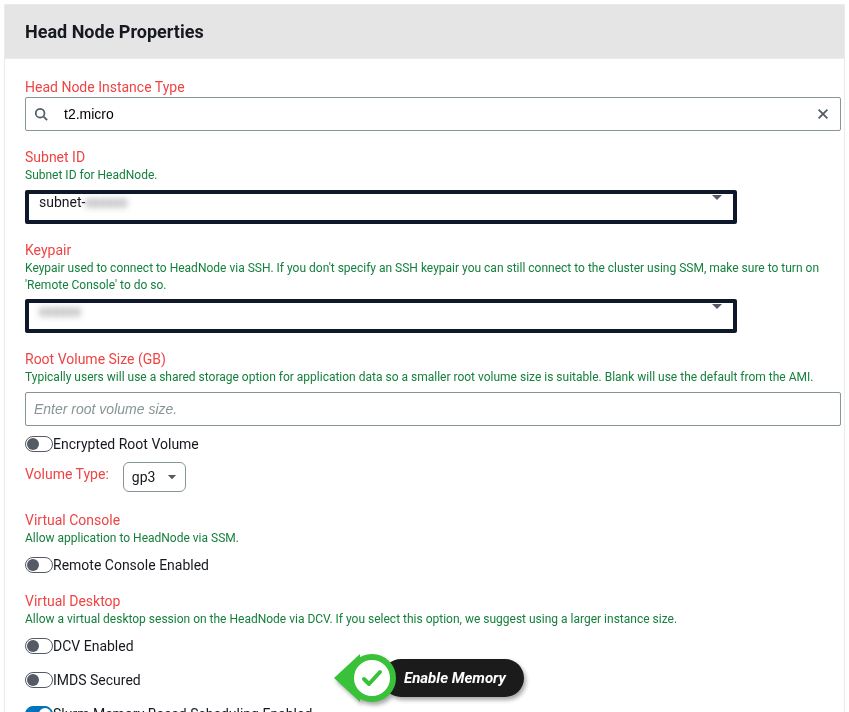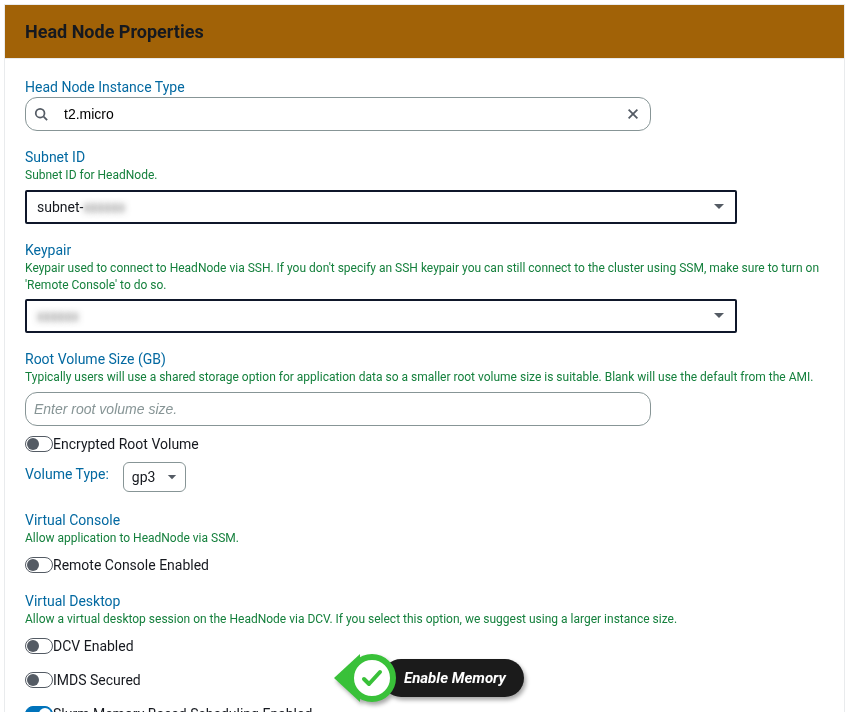"Head Node Properties" .panel-header { background: #a16207 -> #e5e5e5 }
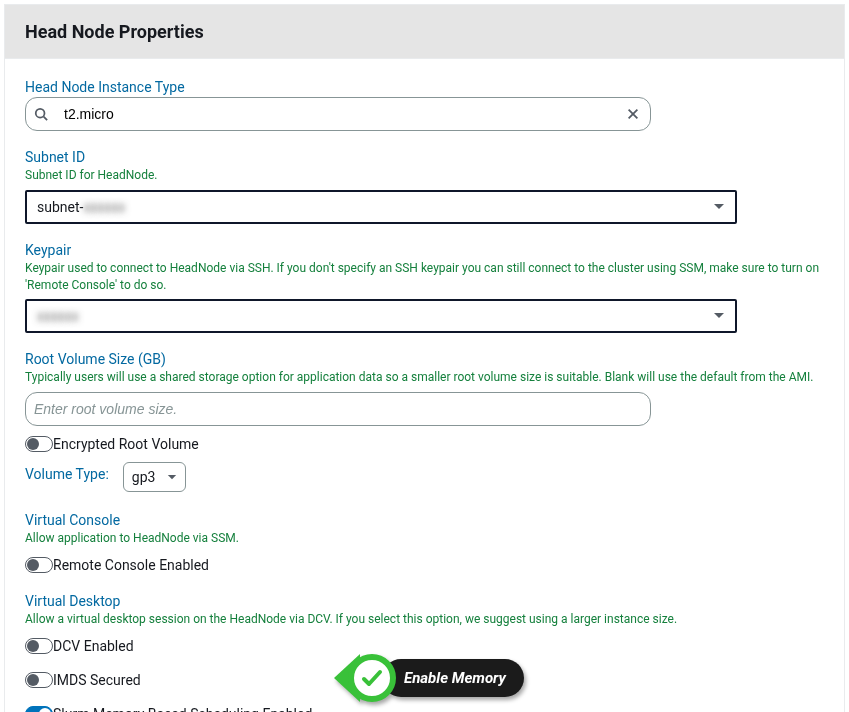"Head Node Instance Type" .field-label { color: #0369a1 -> #ef4444 }
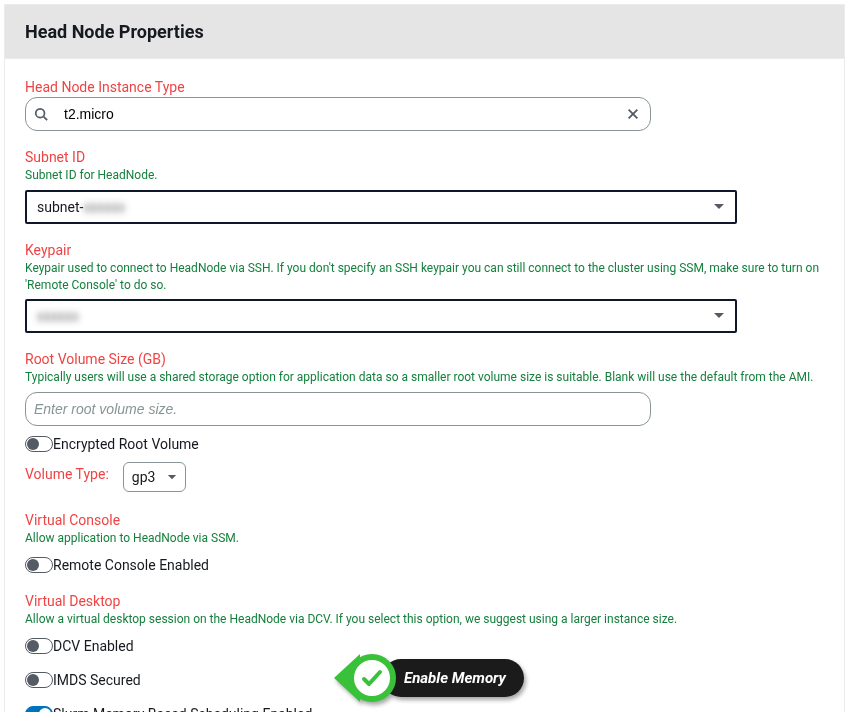"t2.micro" .input-wrap.full { border-radius: 12px -> none; width: 626px -> 816px }
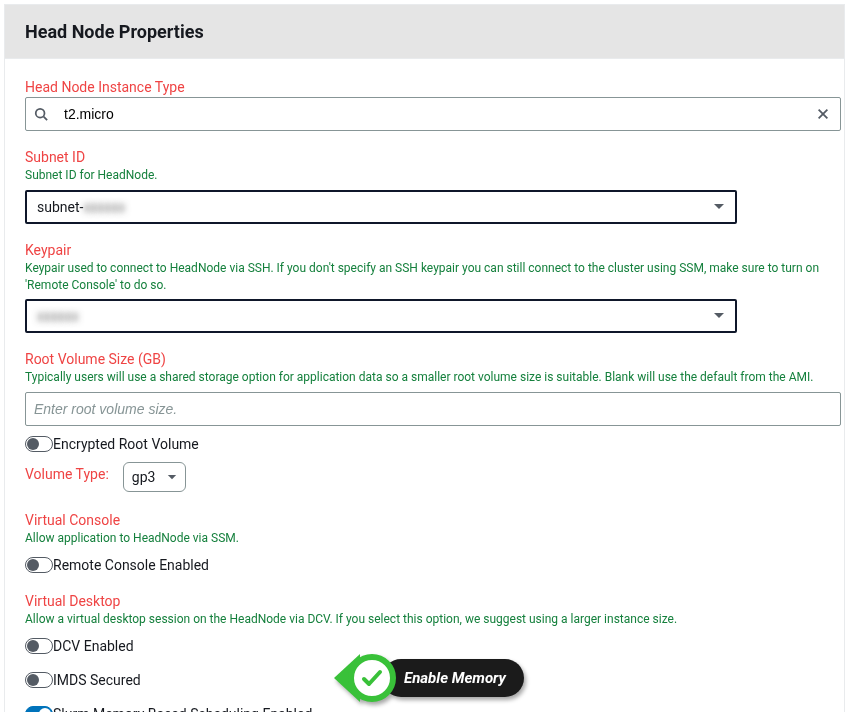"subnet-xxxxxx" .select-wrap { align-items: center -> none; border: 2px solid #0f172a -> 4px solid #0f172a }
